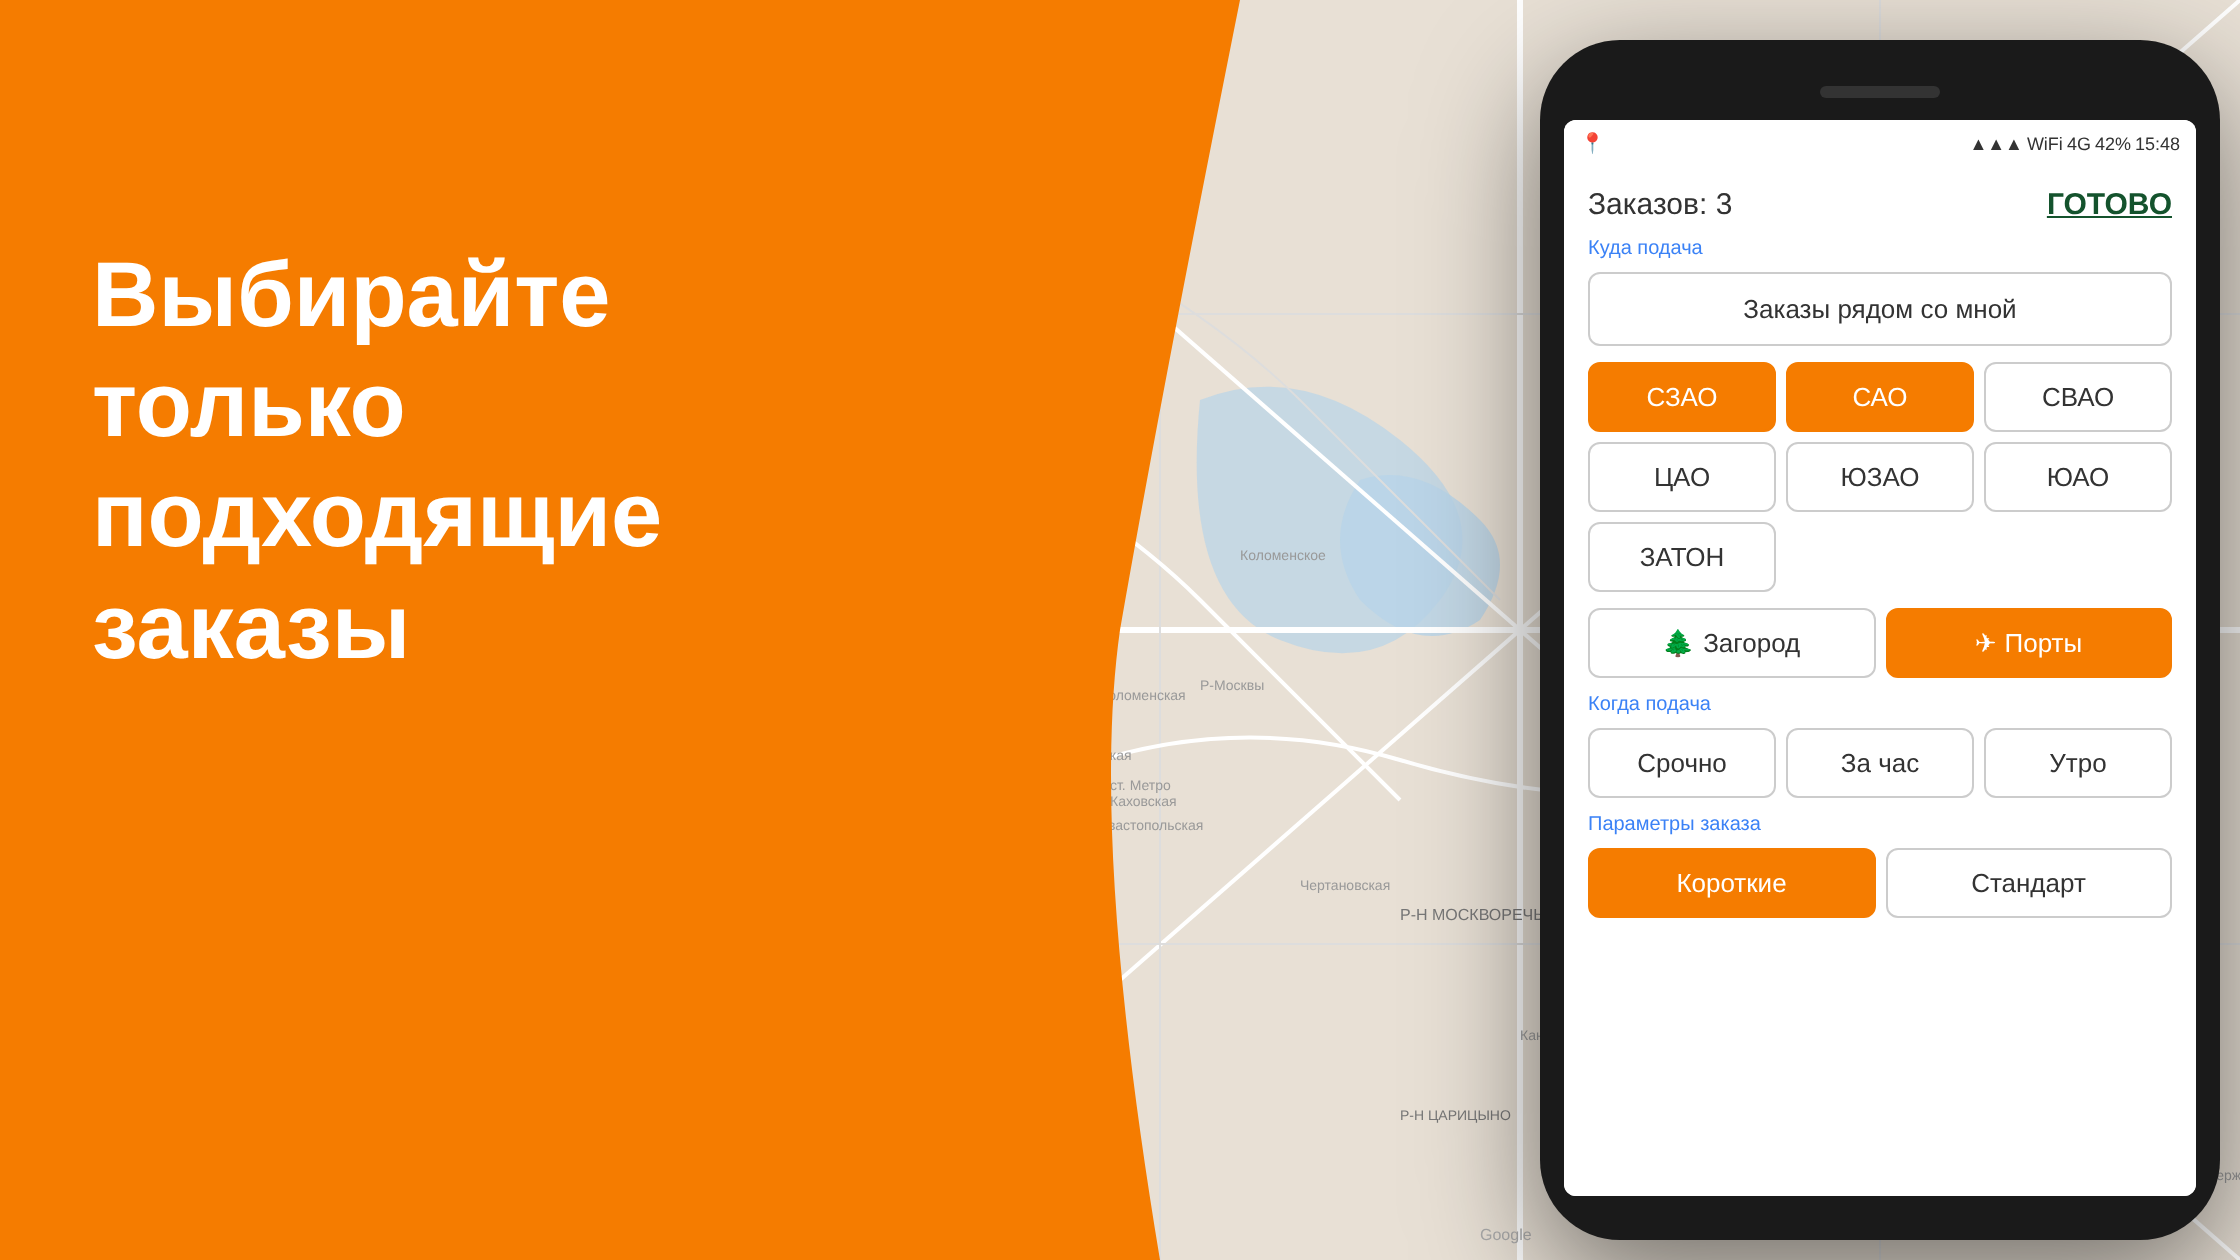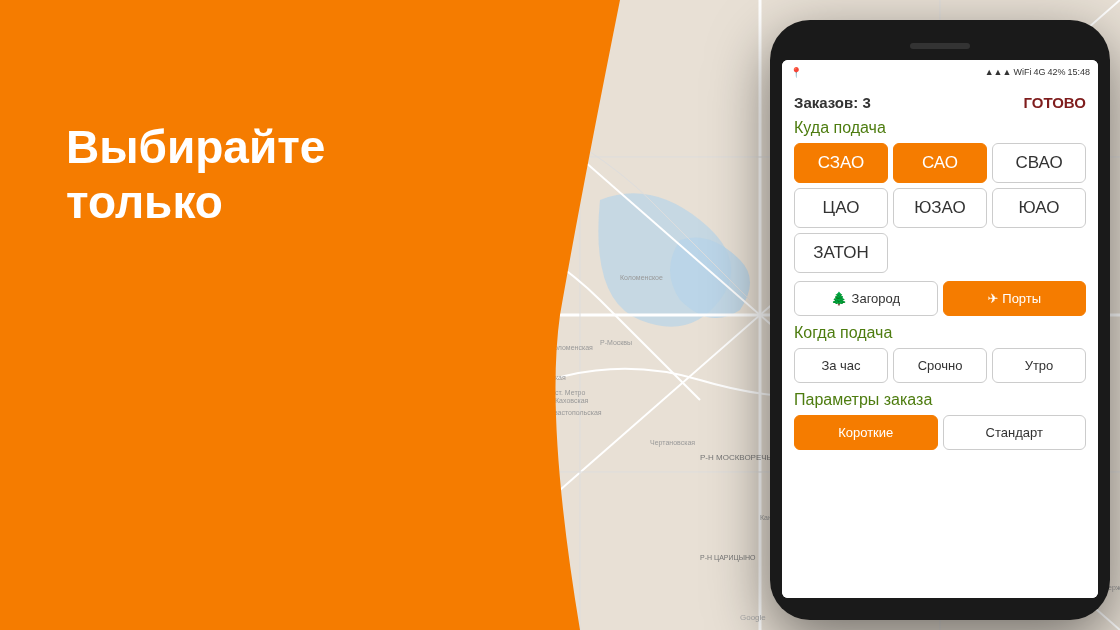"Заказов: 3" .orders-count { font-weight: 700 -> 400 }
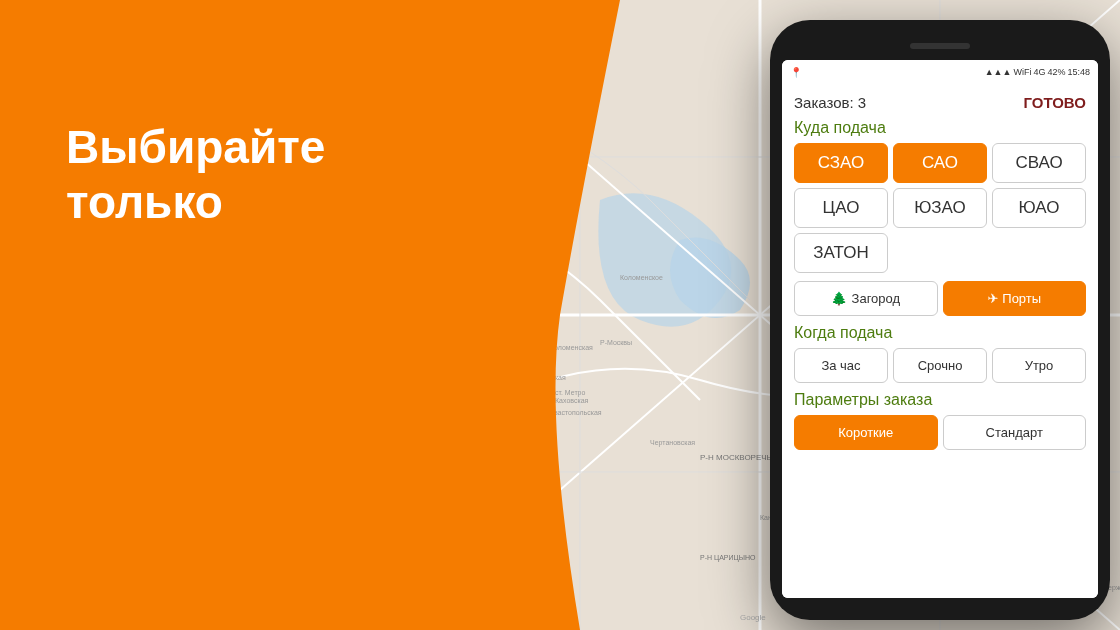"ГОТОВО" .done-btn { color: #7f1d1d -> #14532d; text-decoration: none -> underline }
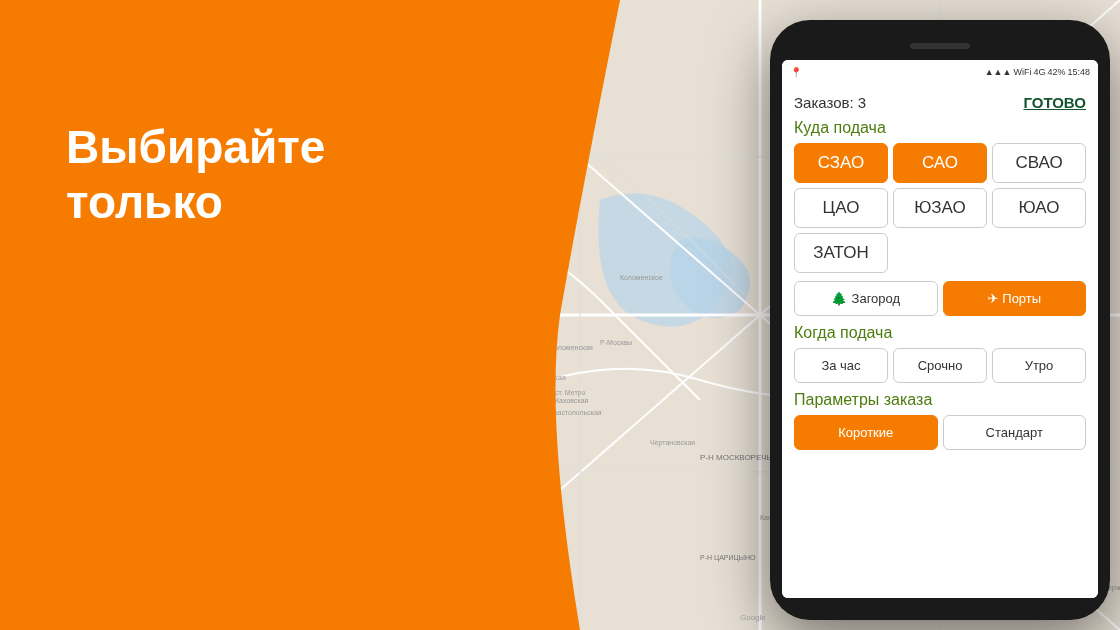"Выбирайте только" .headline { left: 66px -> 46px }
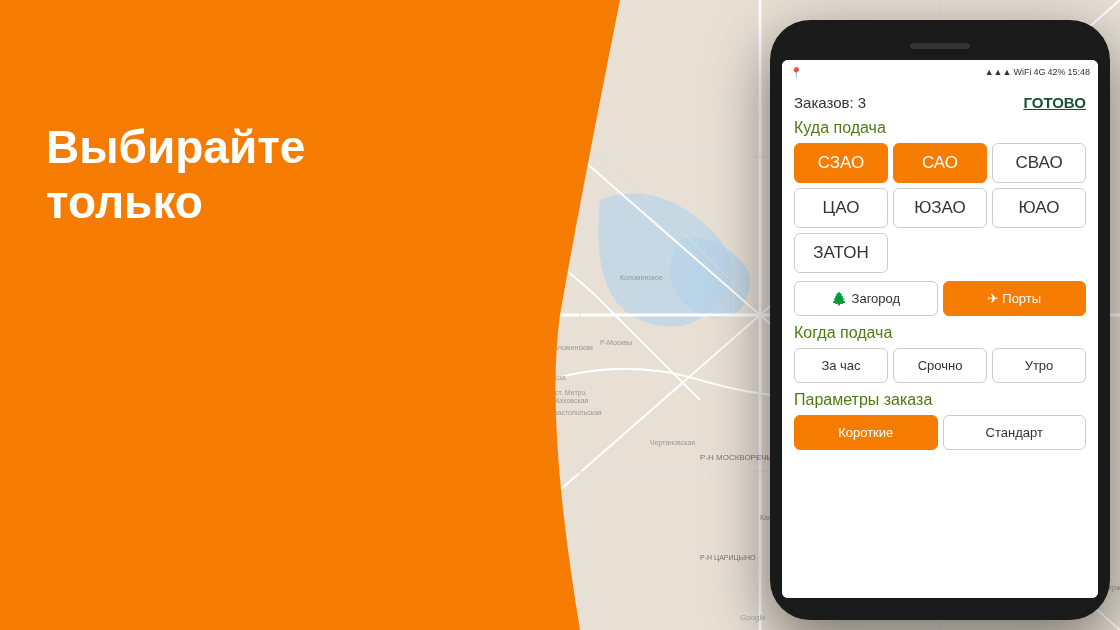"Куда подача" .section-label { color: #4d7c0f -> #3b82f6; font-size: 16px -> 10px }
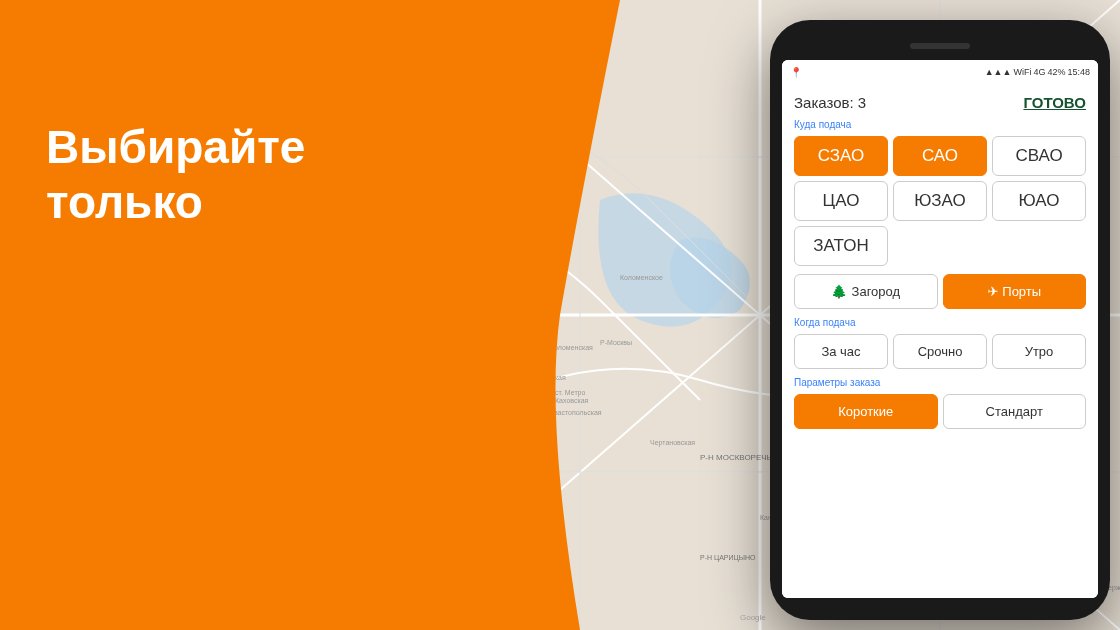"Заказы рядом со мной" div.nearby-btn { html: none -> <div>Заказы рядом со мной</div> }
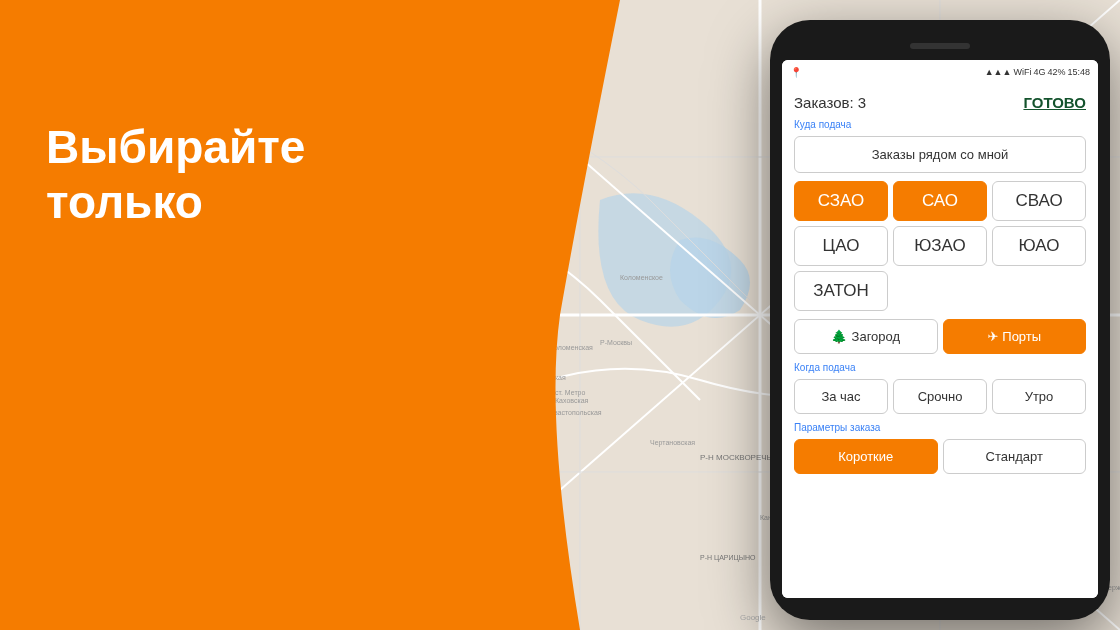"СЗАО" .district-btn { font-size: 17px -> 13px }
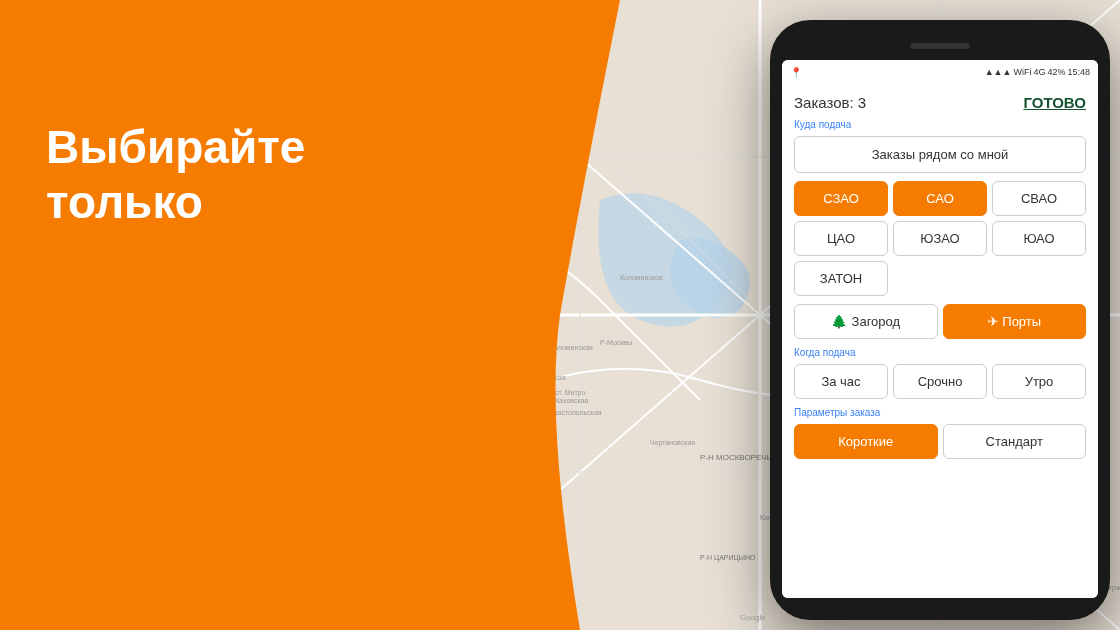"подходящие заказы" div { html: none -> <div>подходящие заказы</div> }
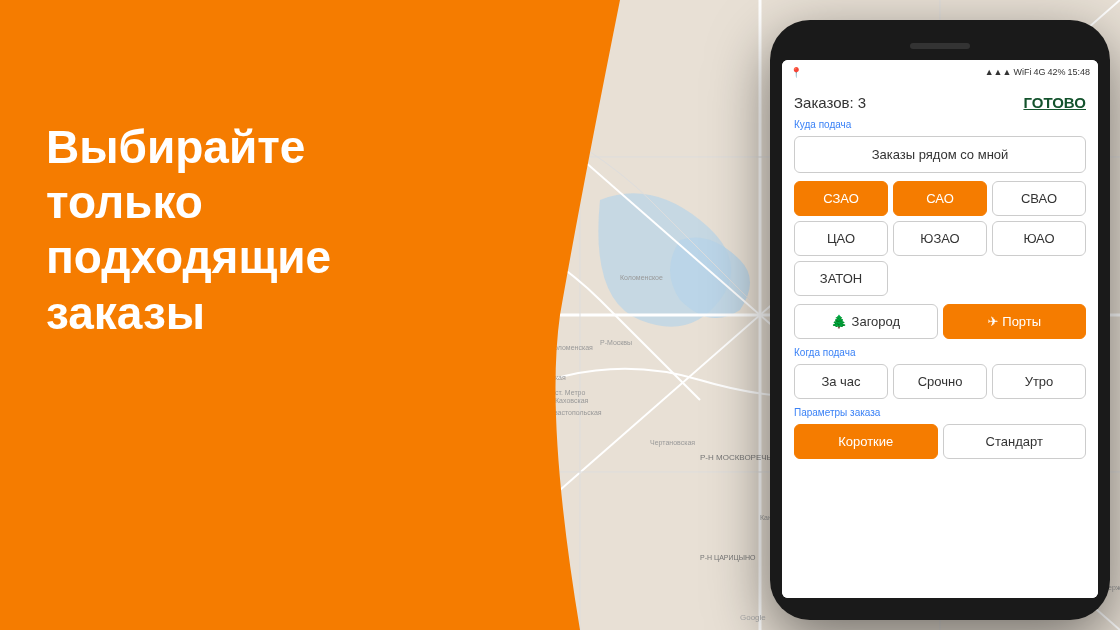"За час" div.time-btn { order: before "Срочно" -> after "Срочно" }
